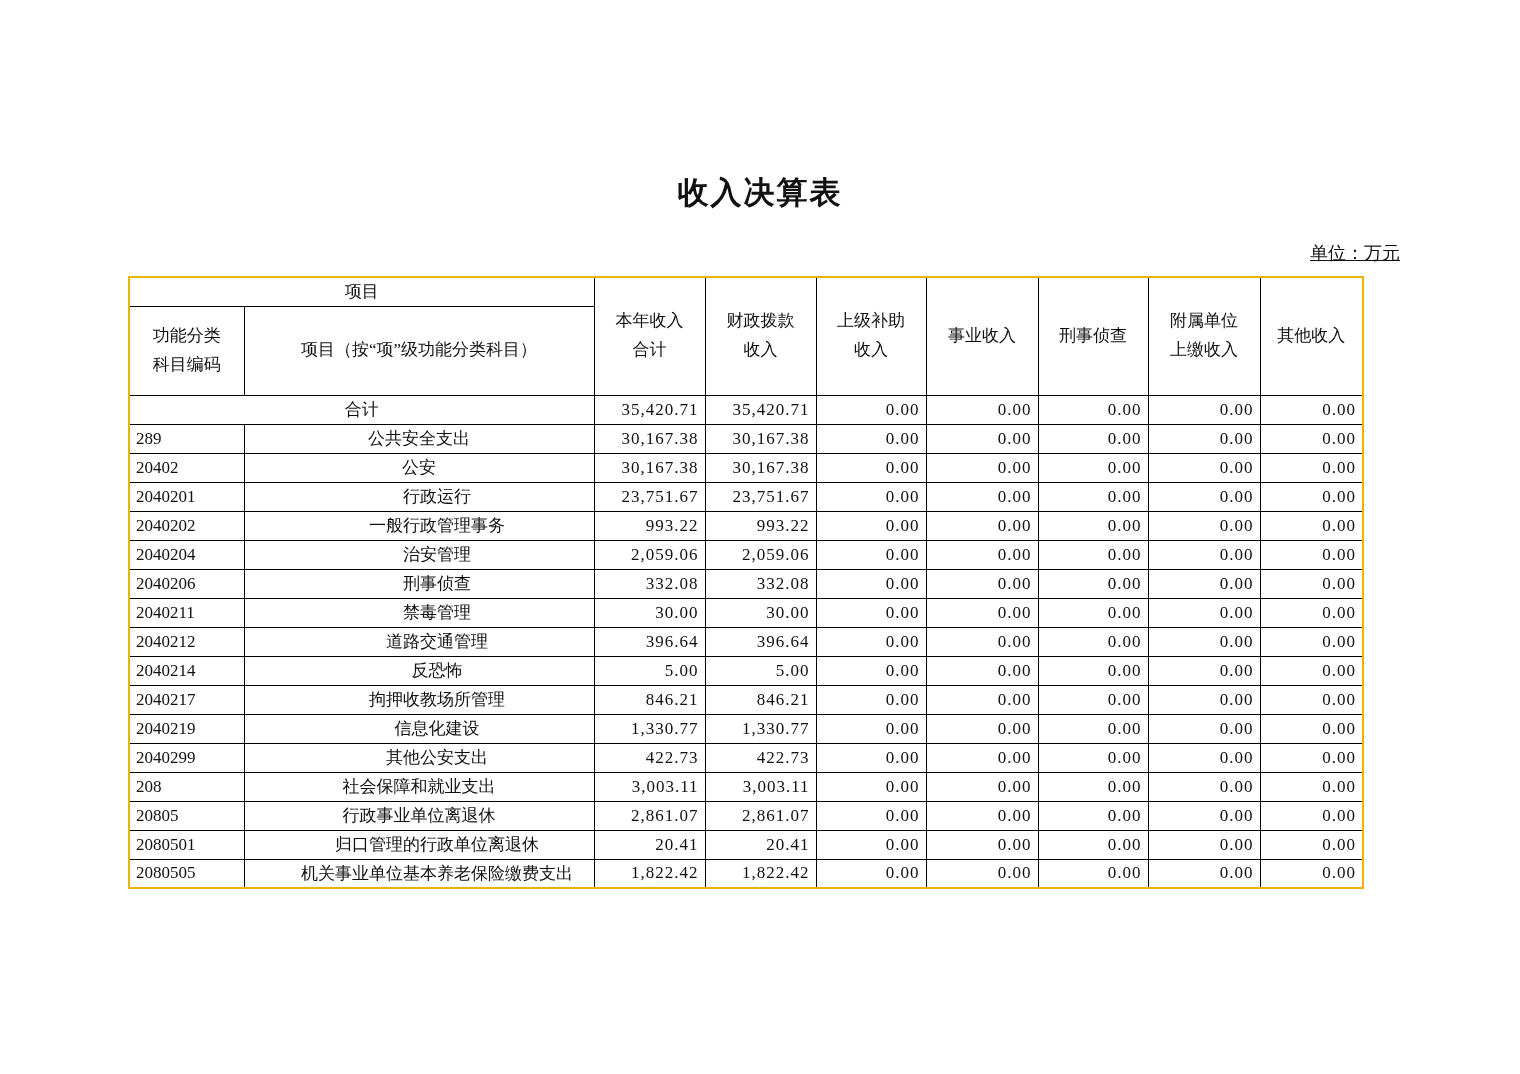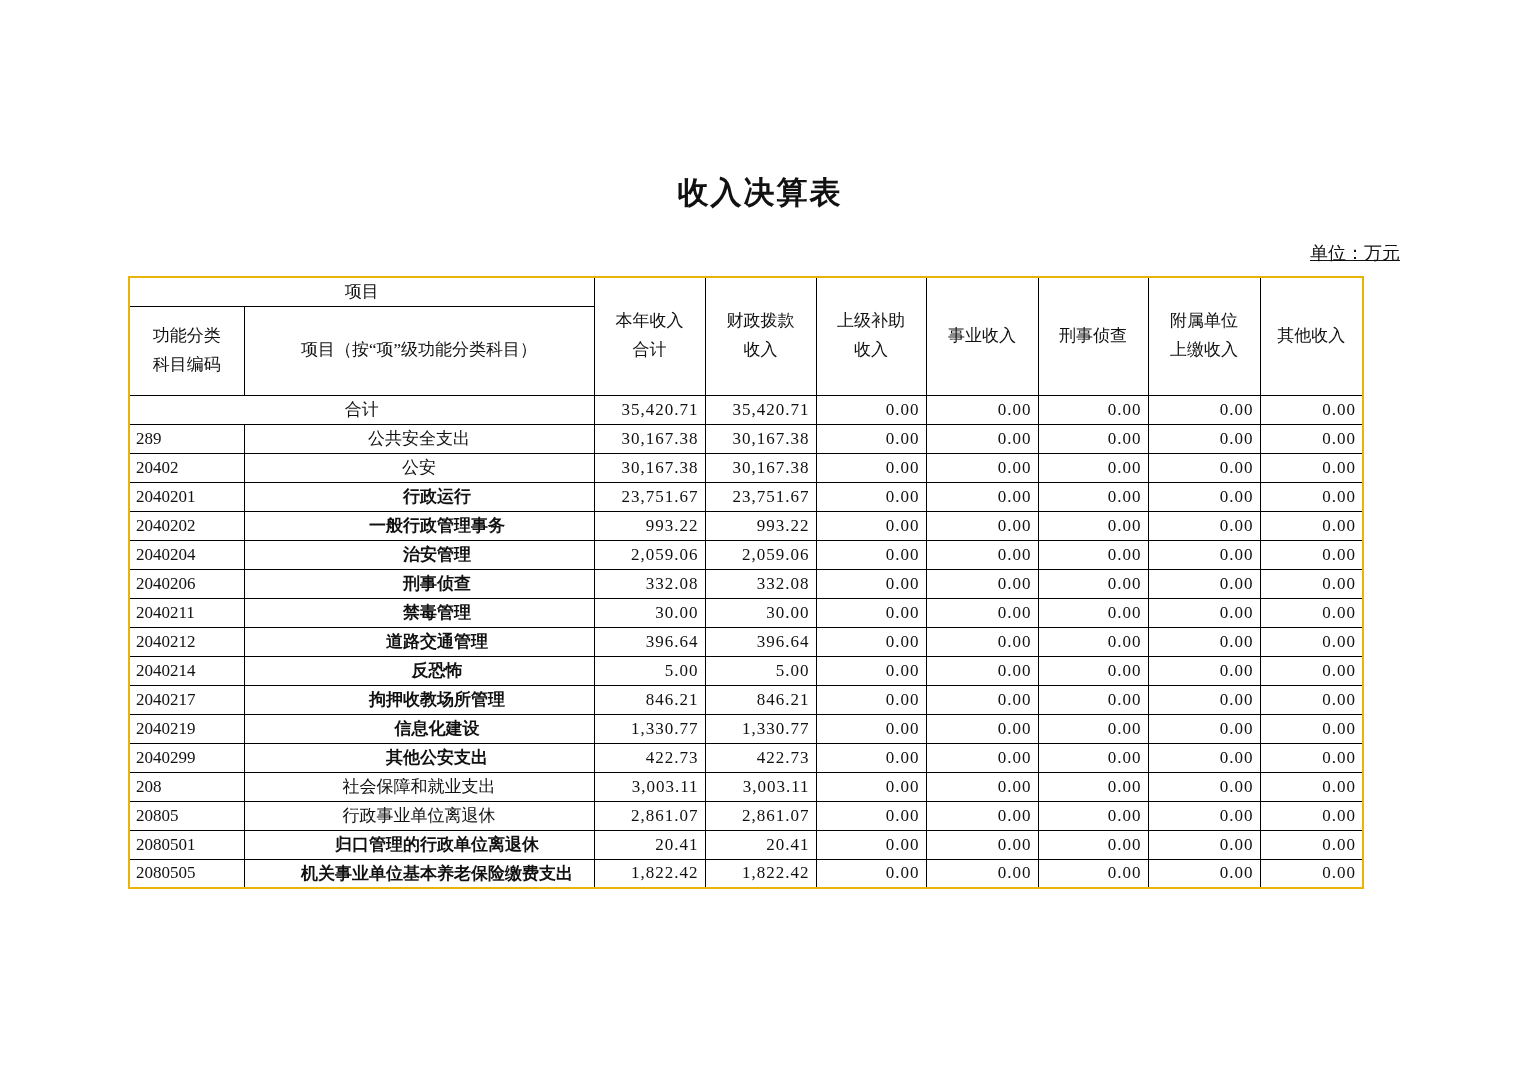"行政运行" td.name.indent { font-weight: bold -> none }
